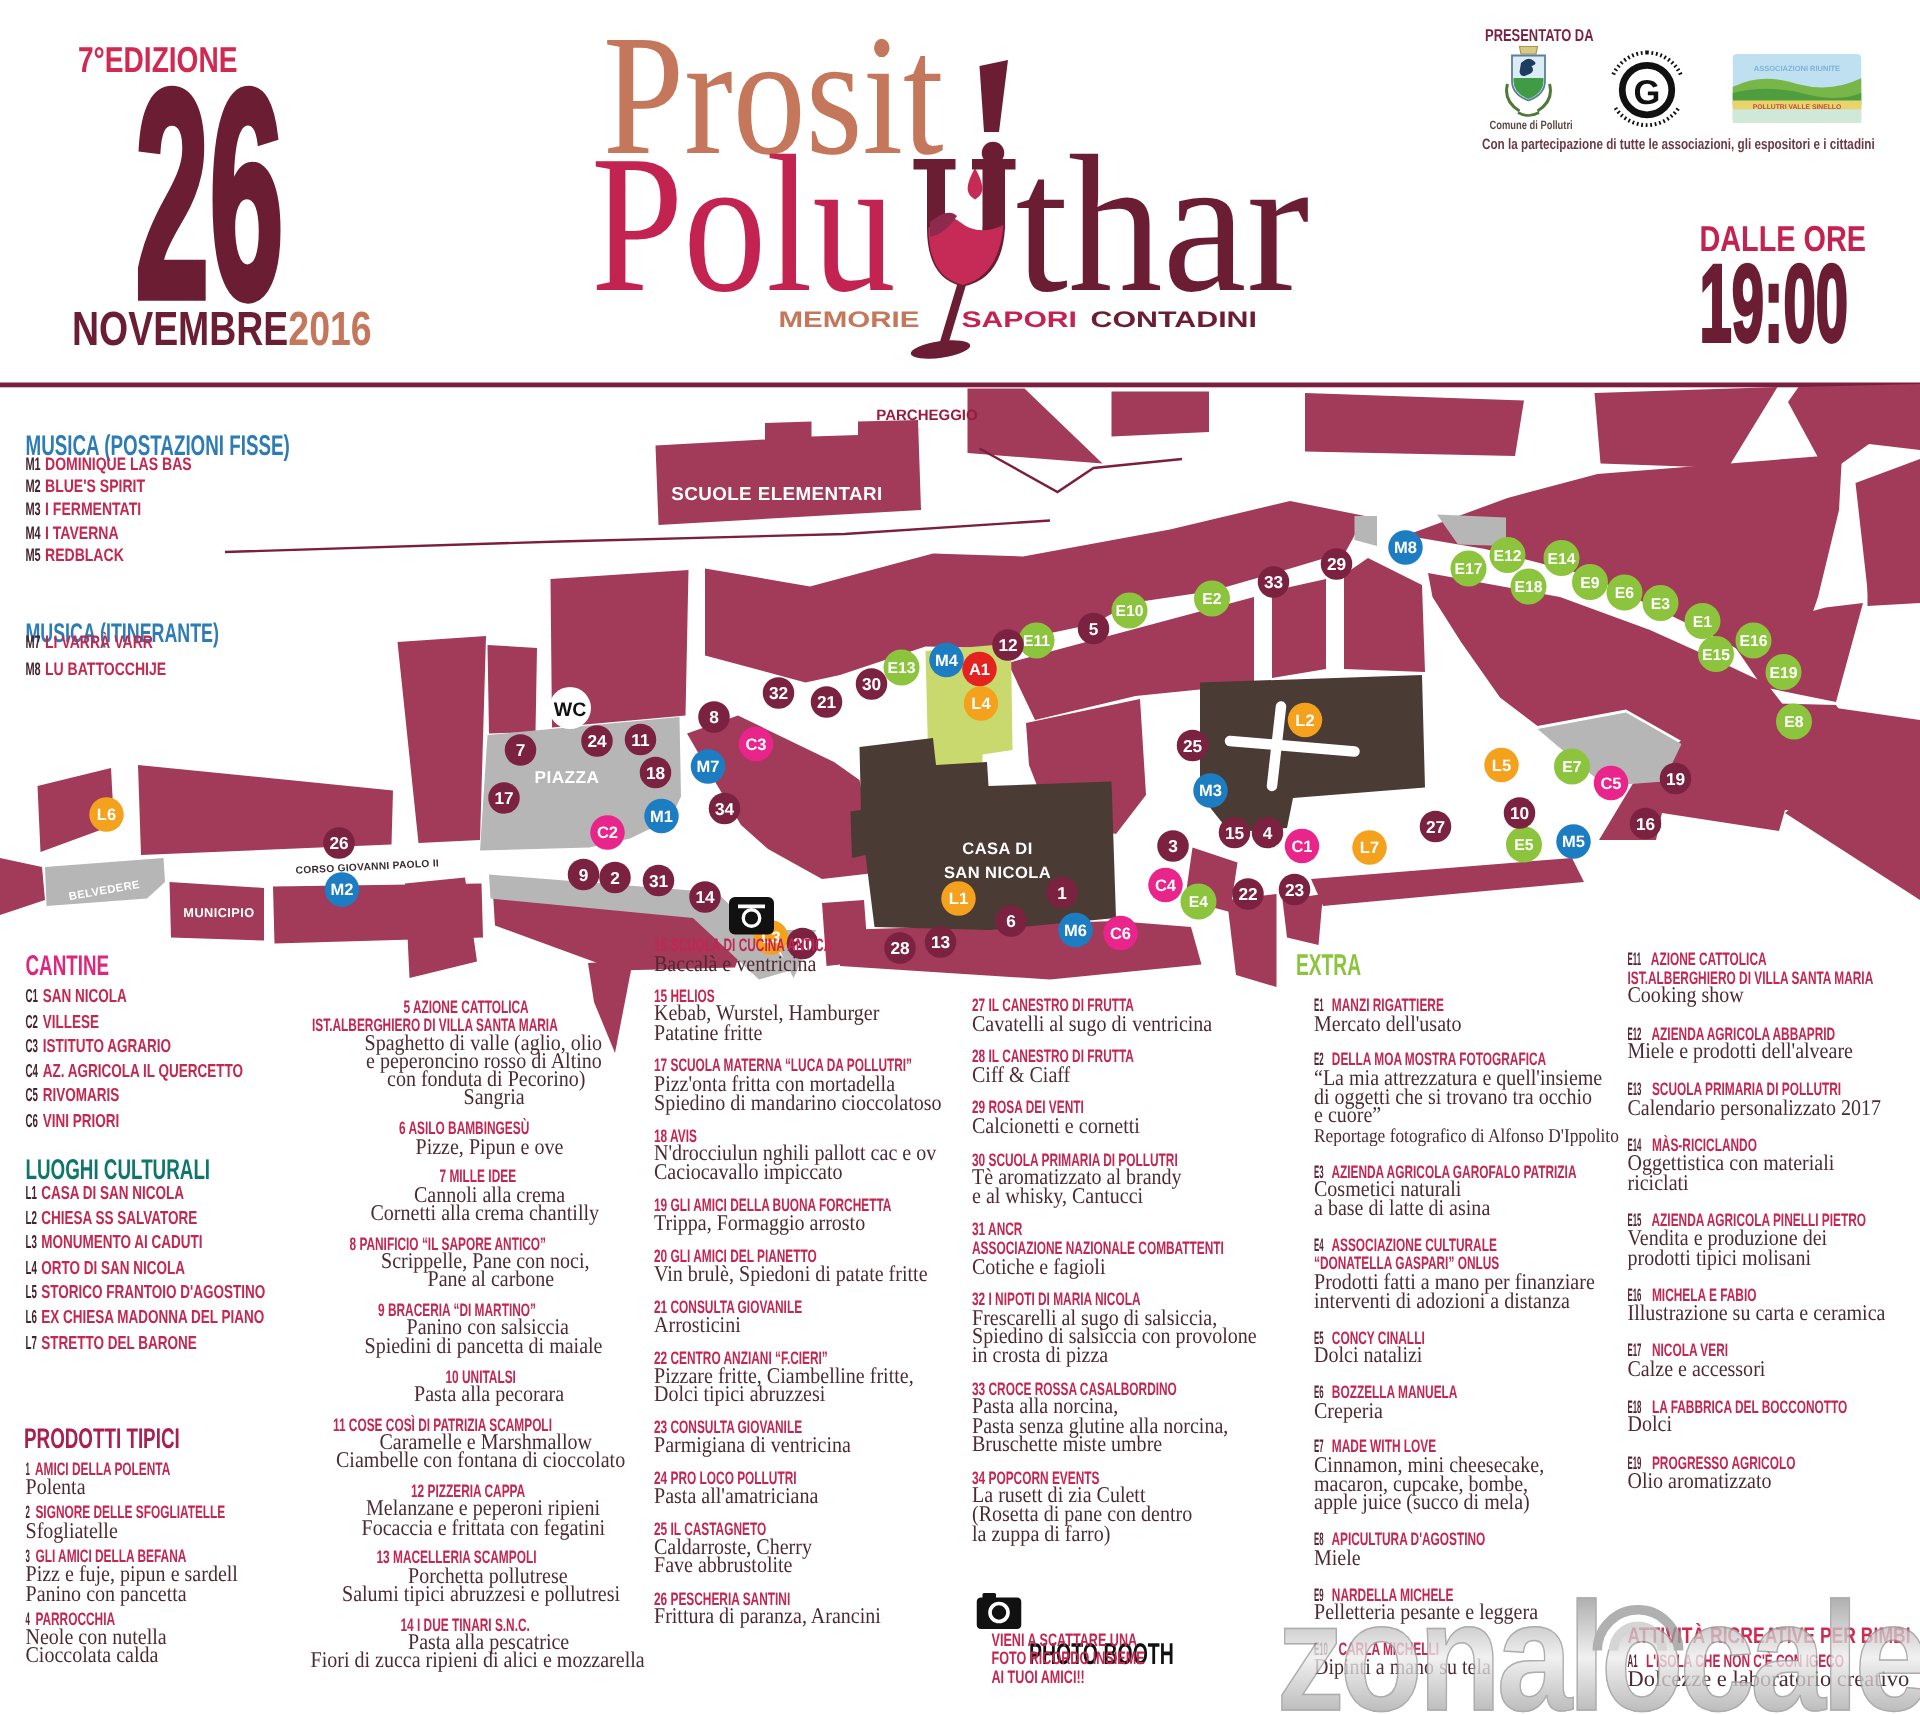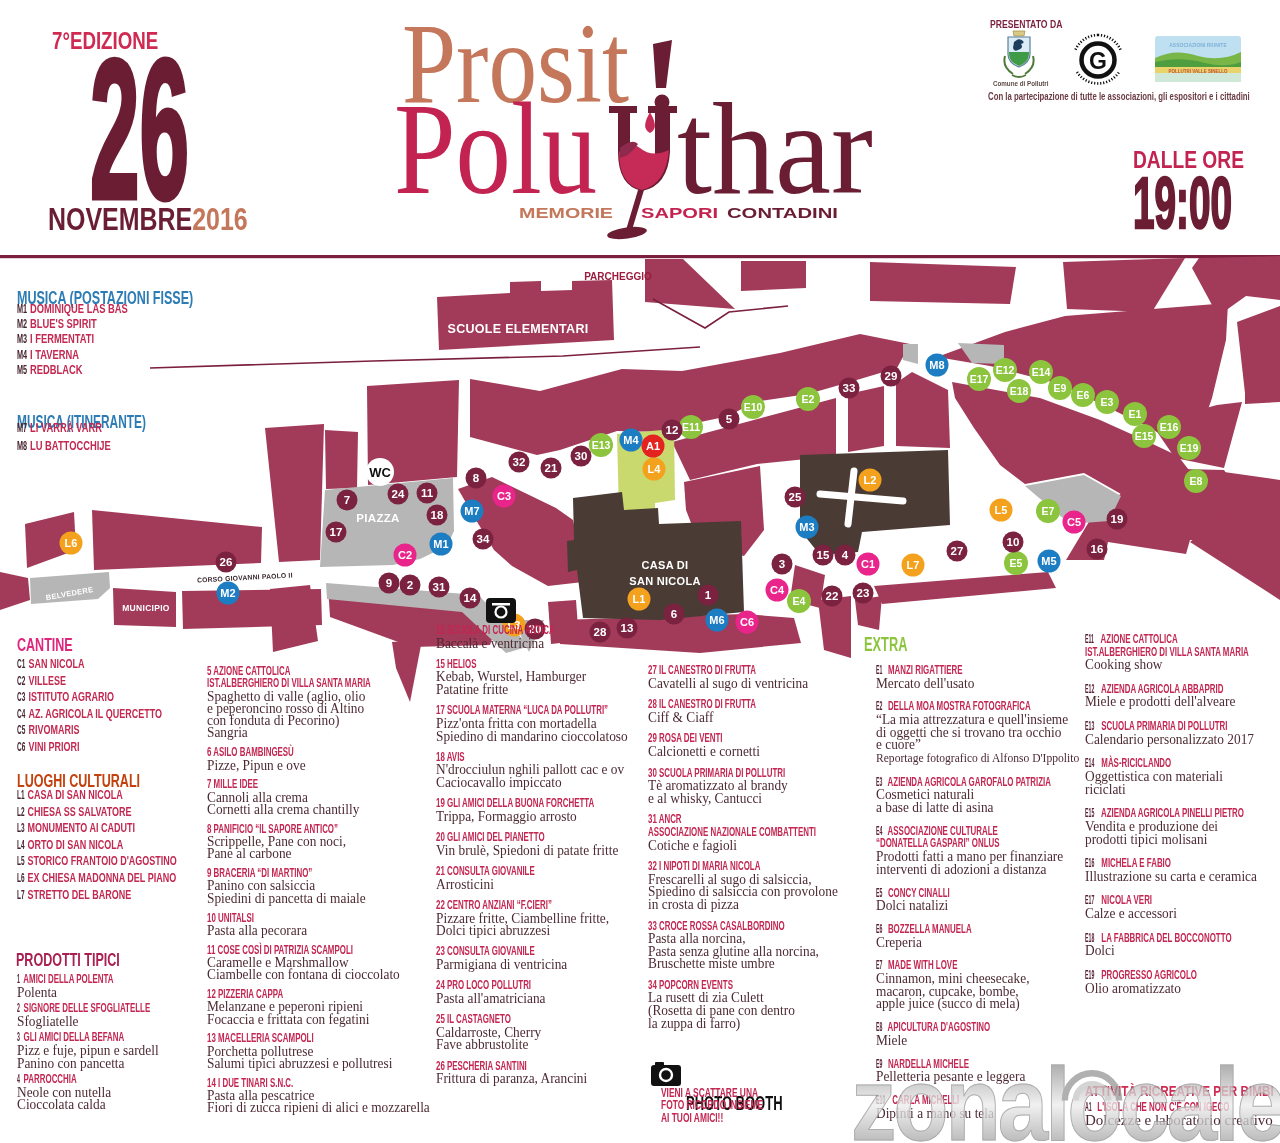"5 AZIONE CATTOLICA" div.col { text-align: none -> center }
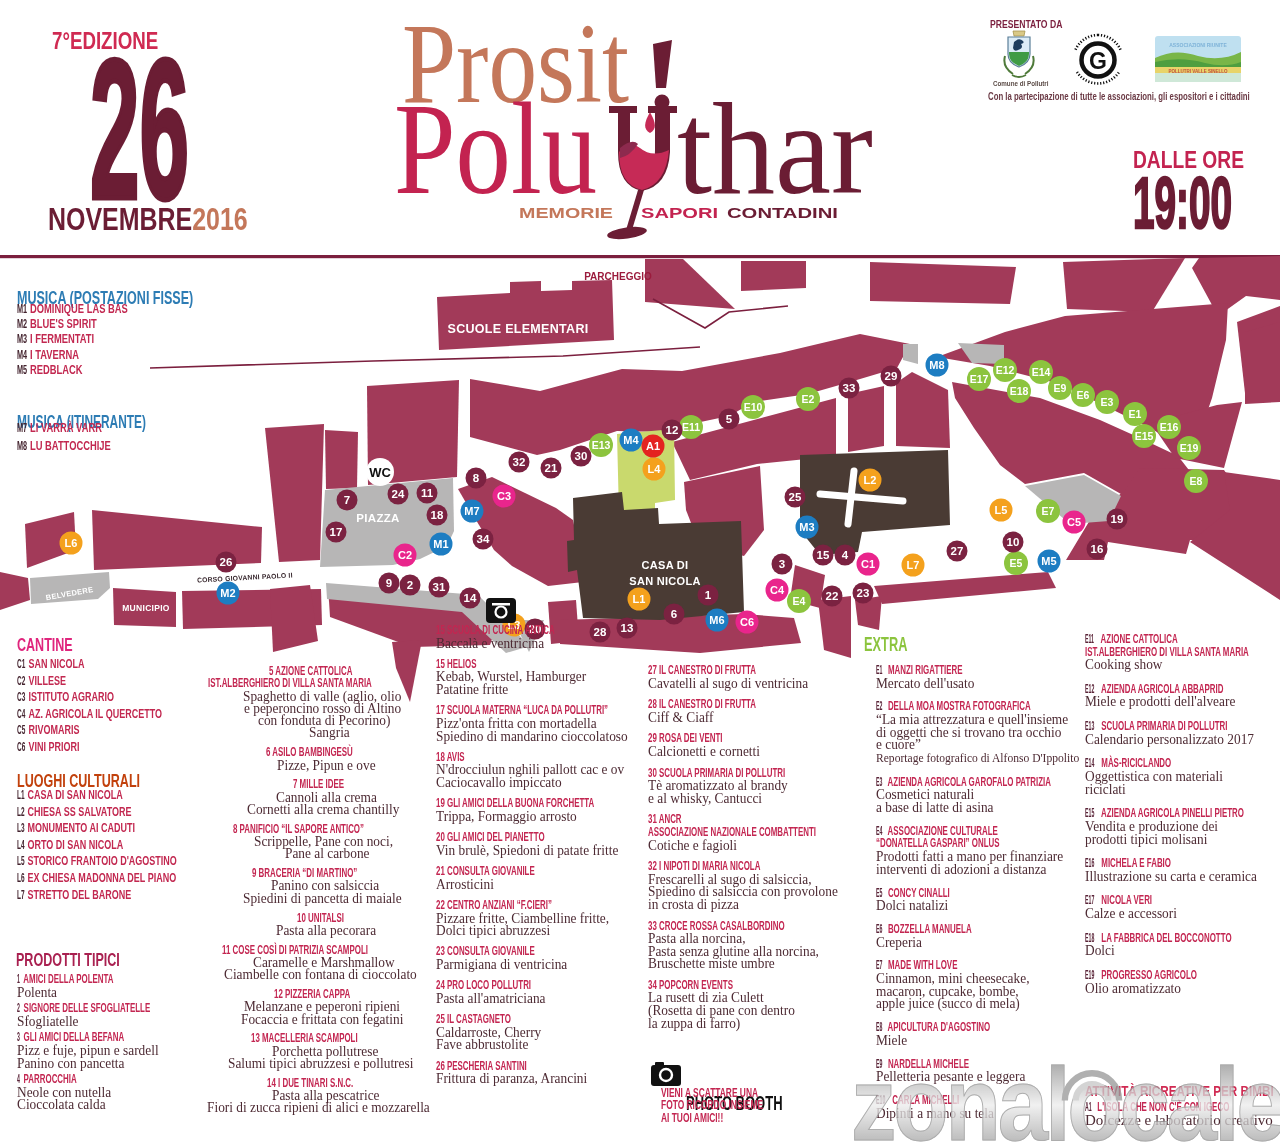"LUOGHI CULTURALI" div.abs { color: #c2410c -> #0f766e }
